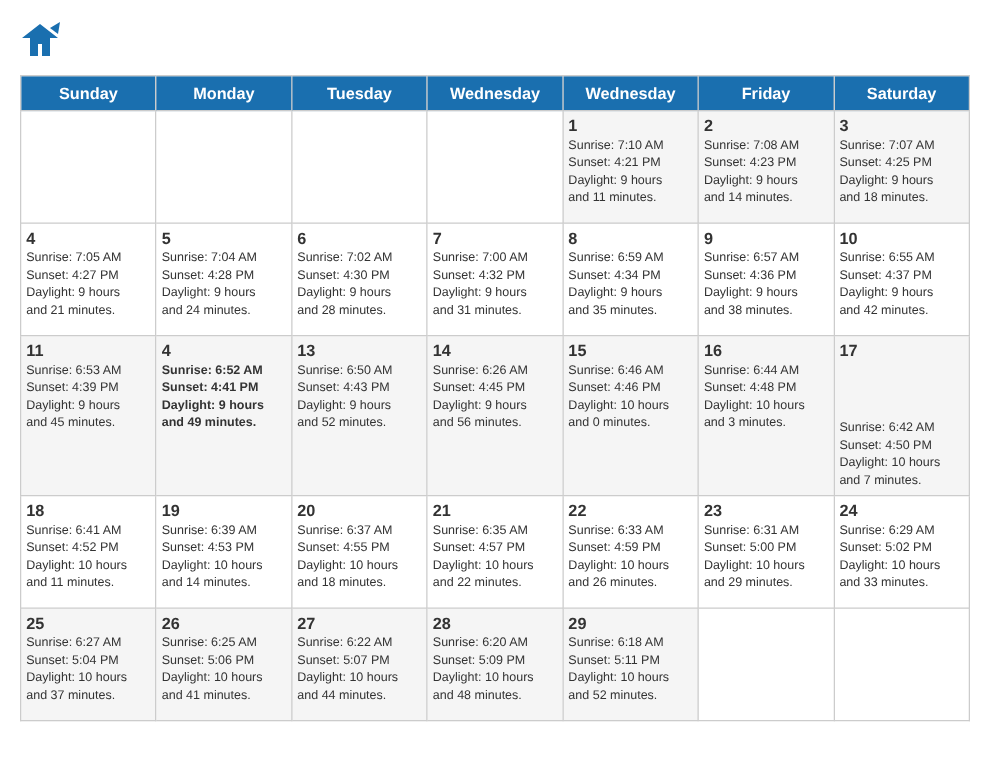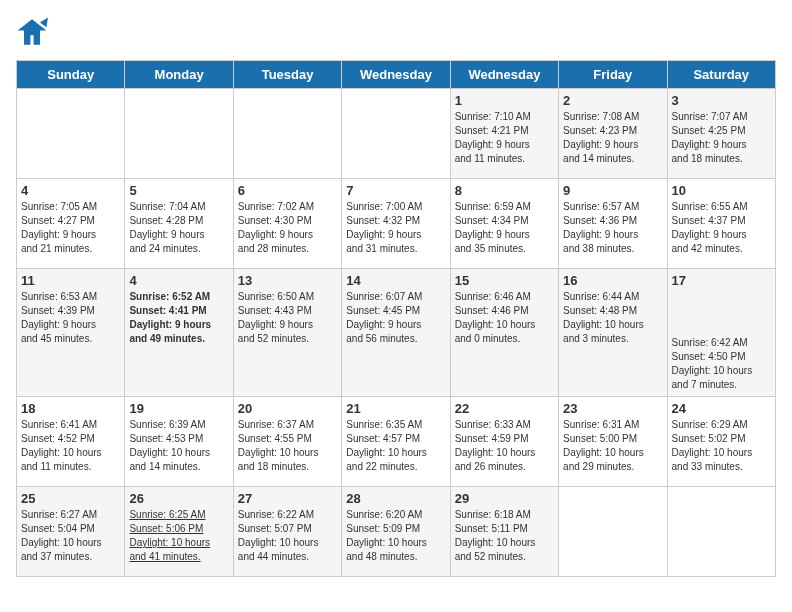"Sunrise: 6:07 AM" div.day-info { text: 6:07 -> 6:26 }
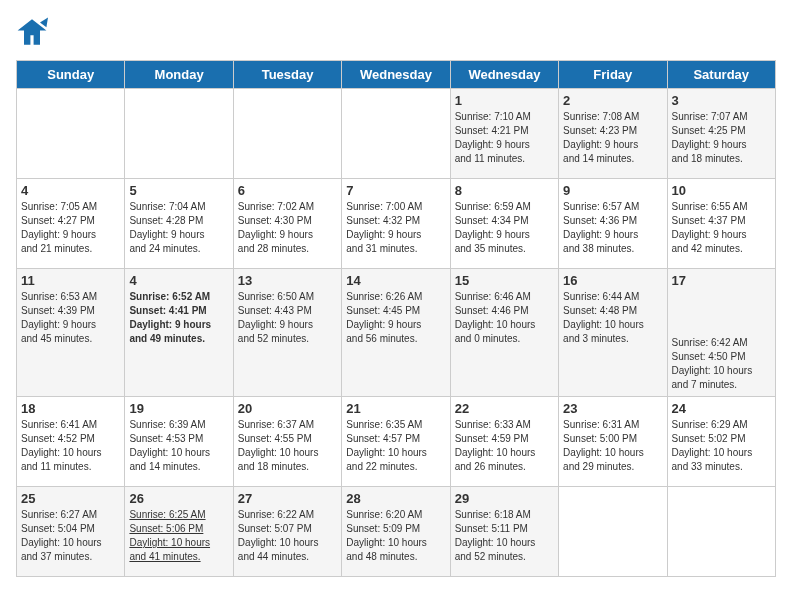"Sunrise: 6:25 AM" div.day-info { text-decoration: underline -> none }
